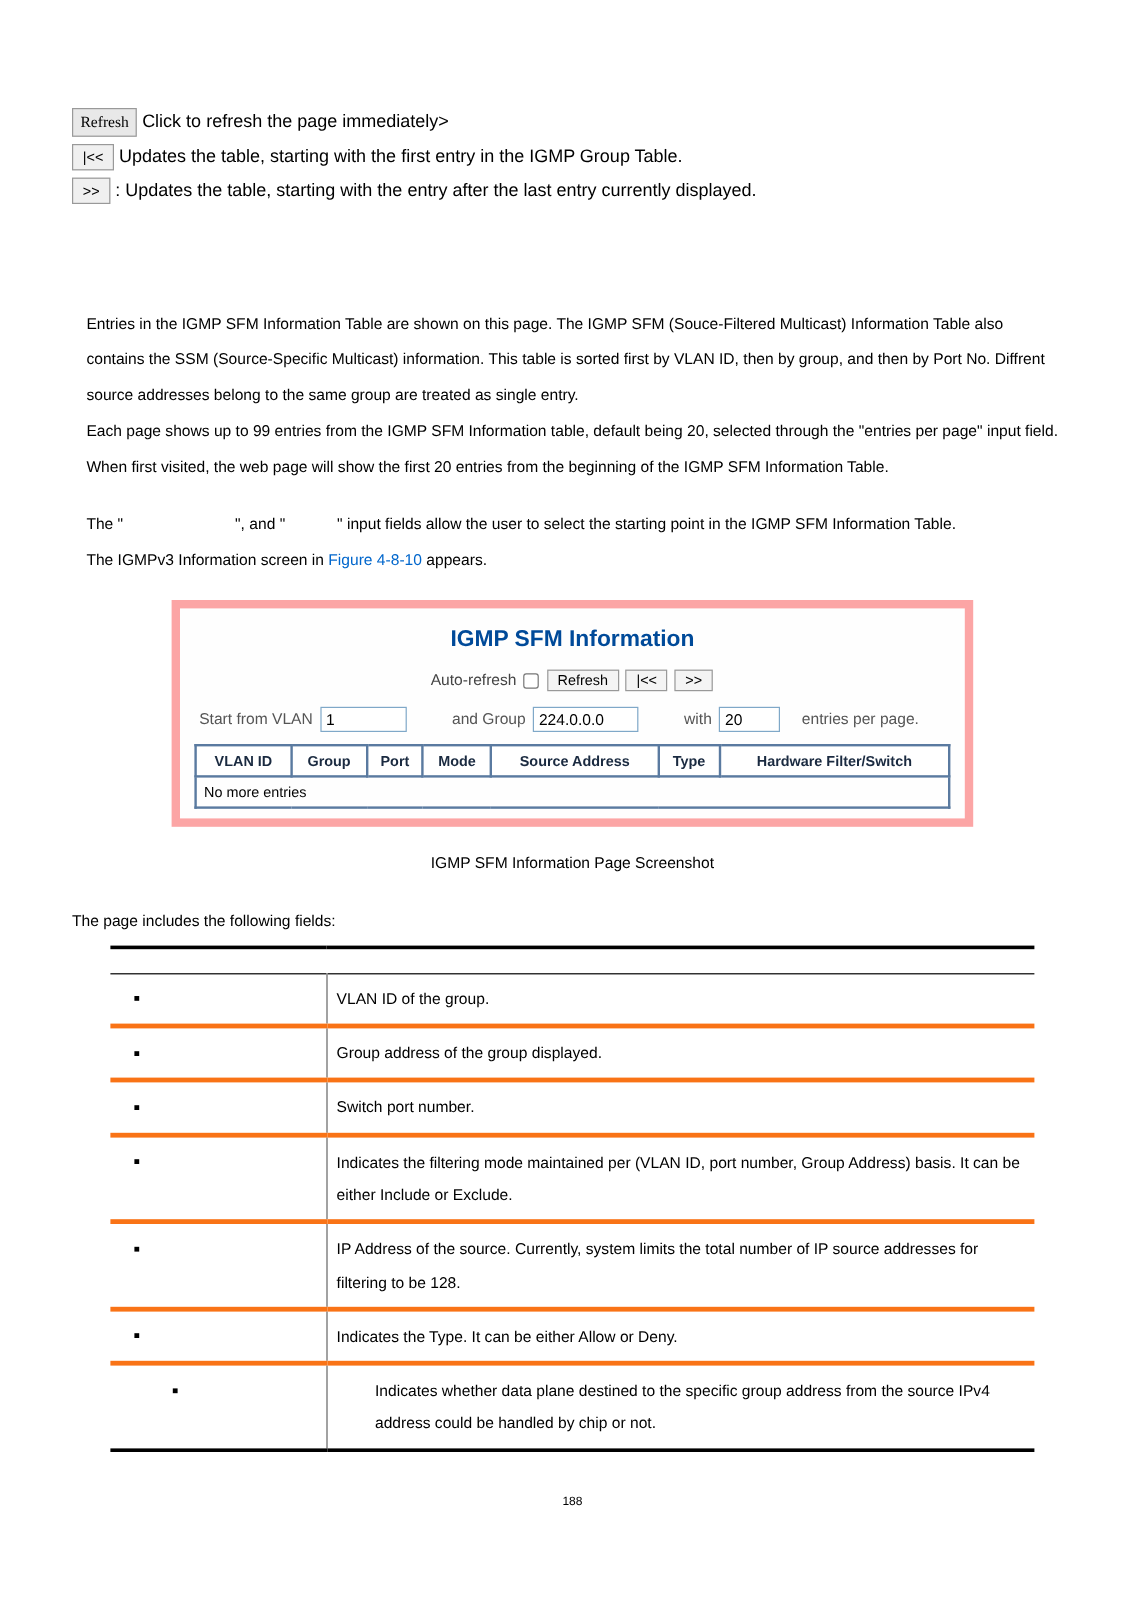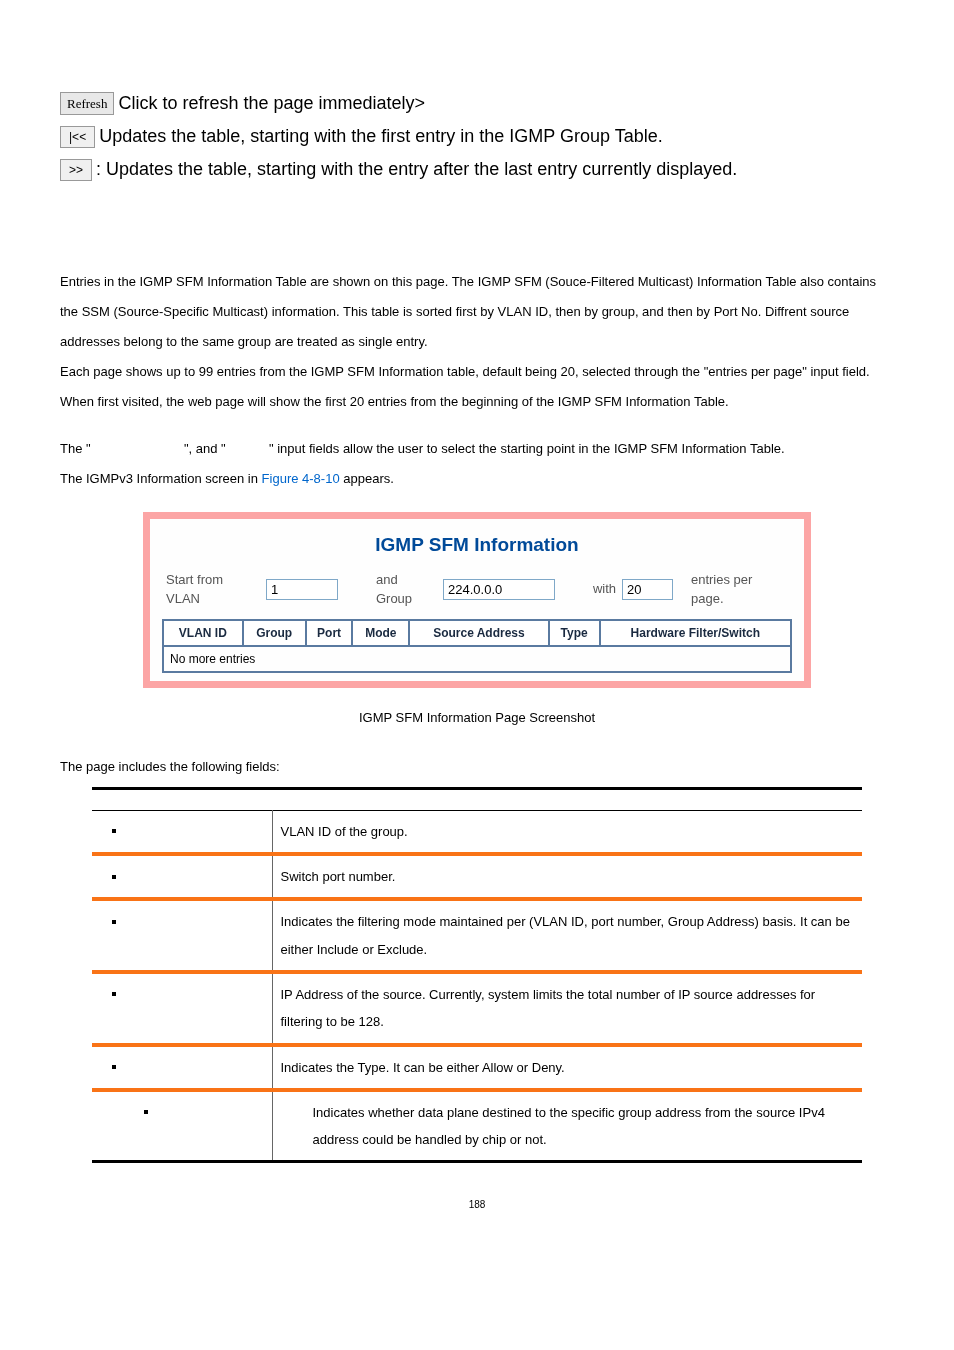"Click to refresh the page" .btn-desc { font-size: 18px -> 15px }
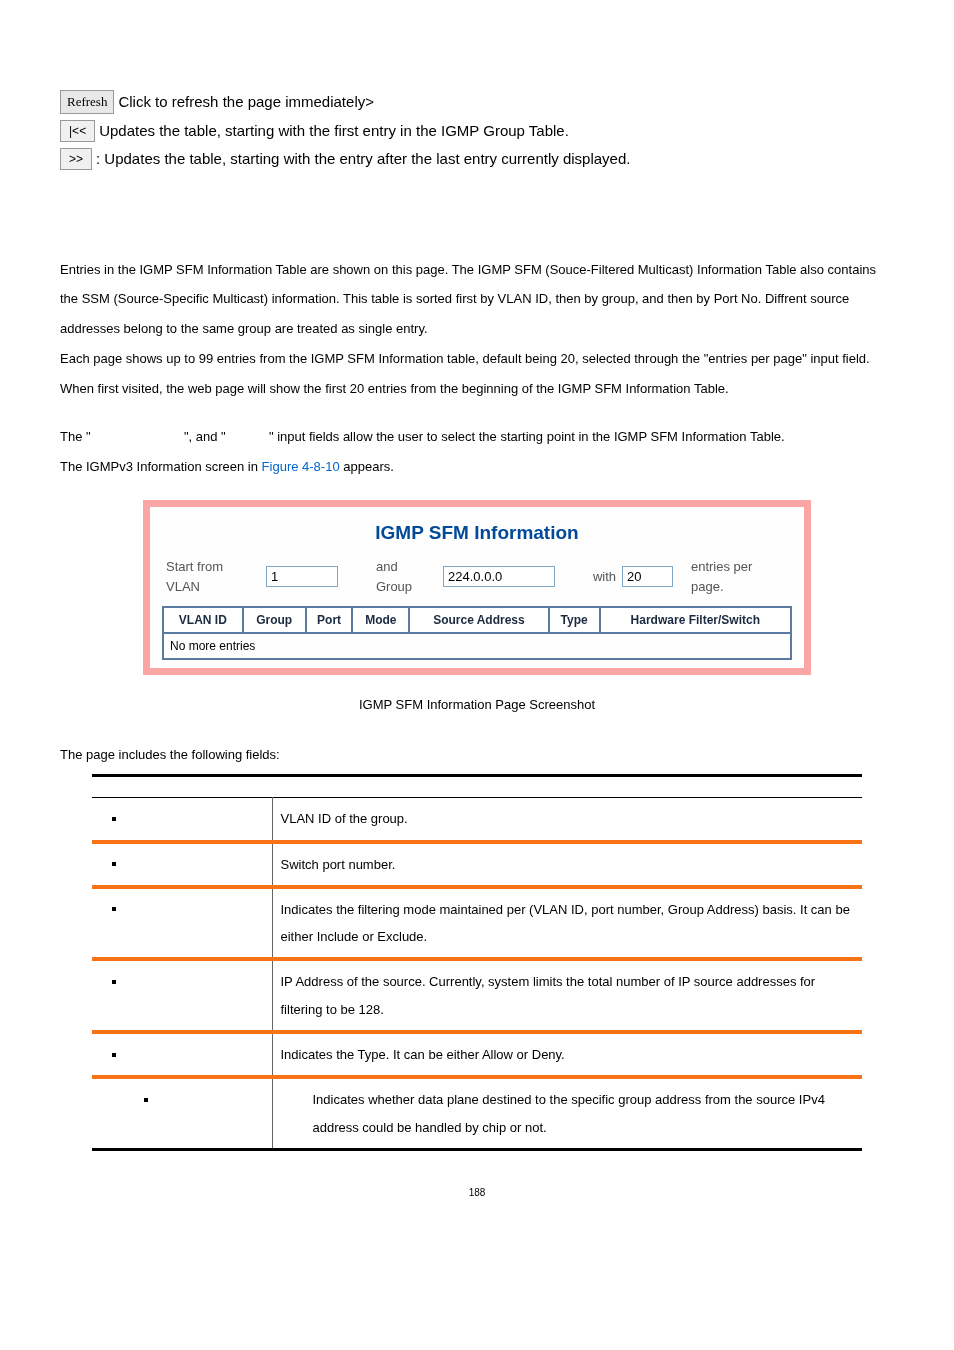"Entries in the IGMP SFM" .para { margin: 18px 0 -> 18px 12px }
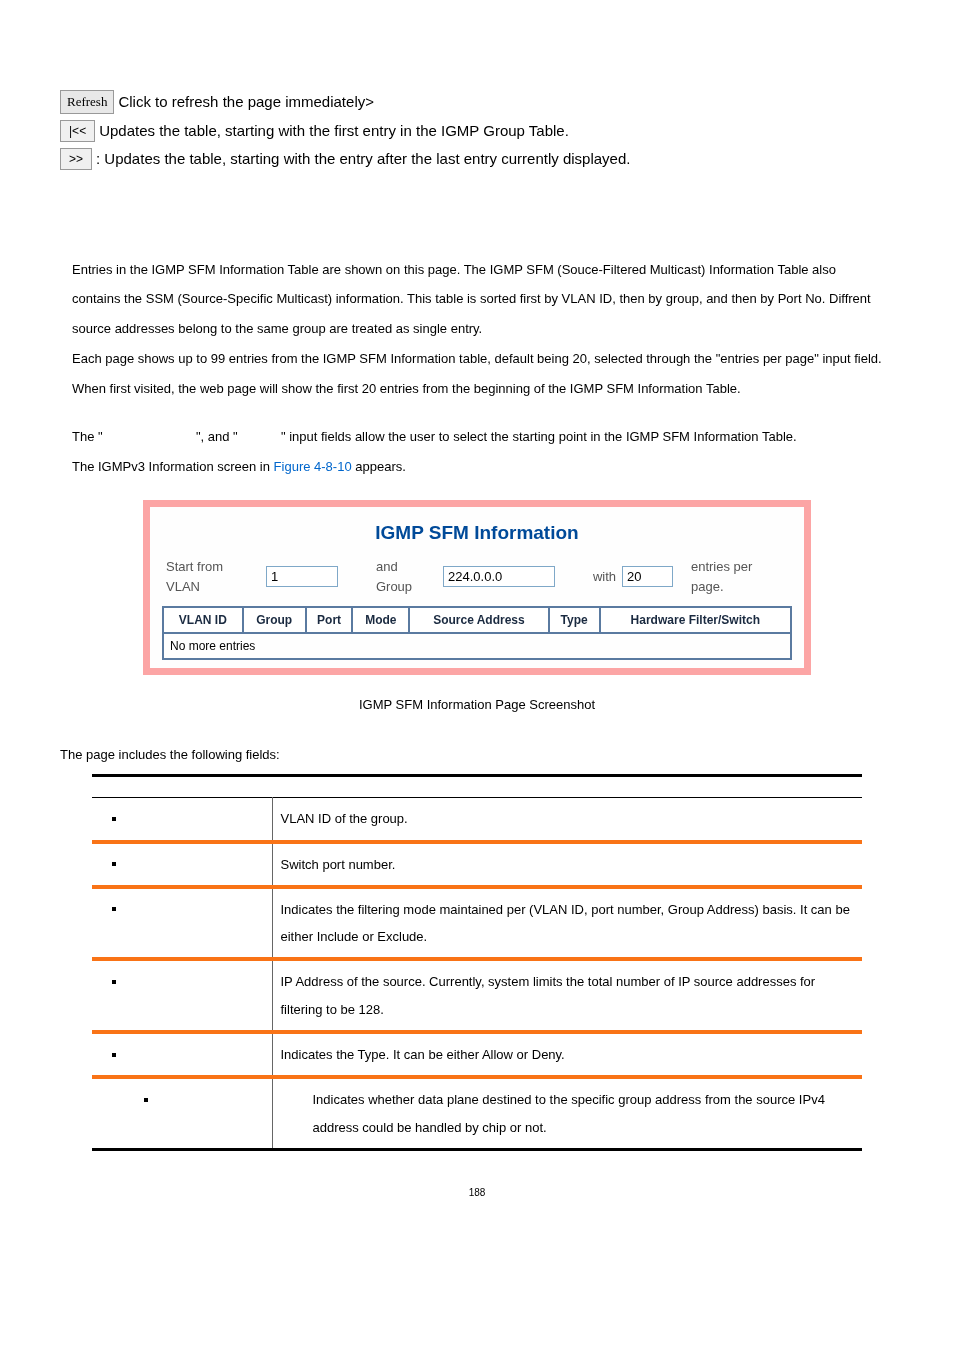"Auto-refresh Refresh |<< >>" div.ss-controls { html: none -> <div> <span>Auto-refresh</span> <input> <button>Refresh</button> <button>|&lt;&lt;</button> <button>&gt;&gt;</button> </div> }
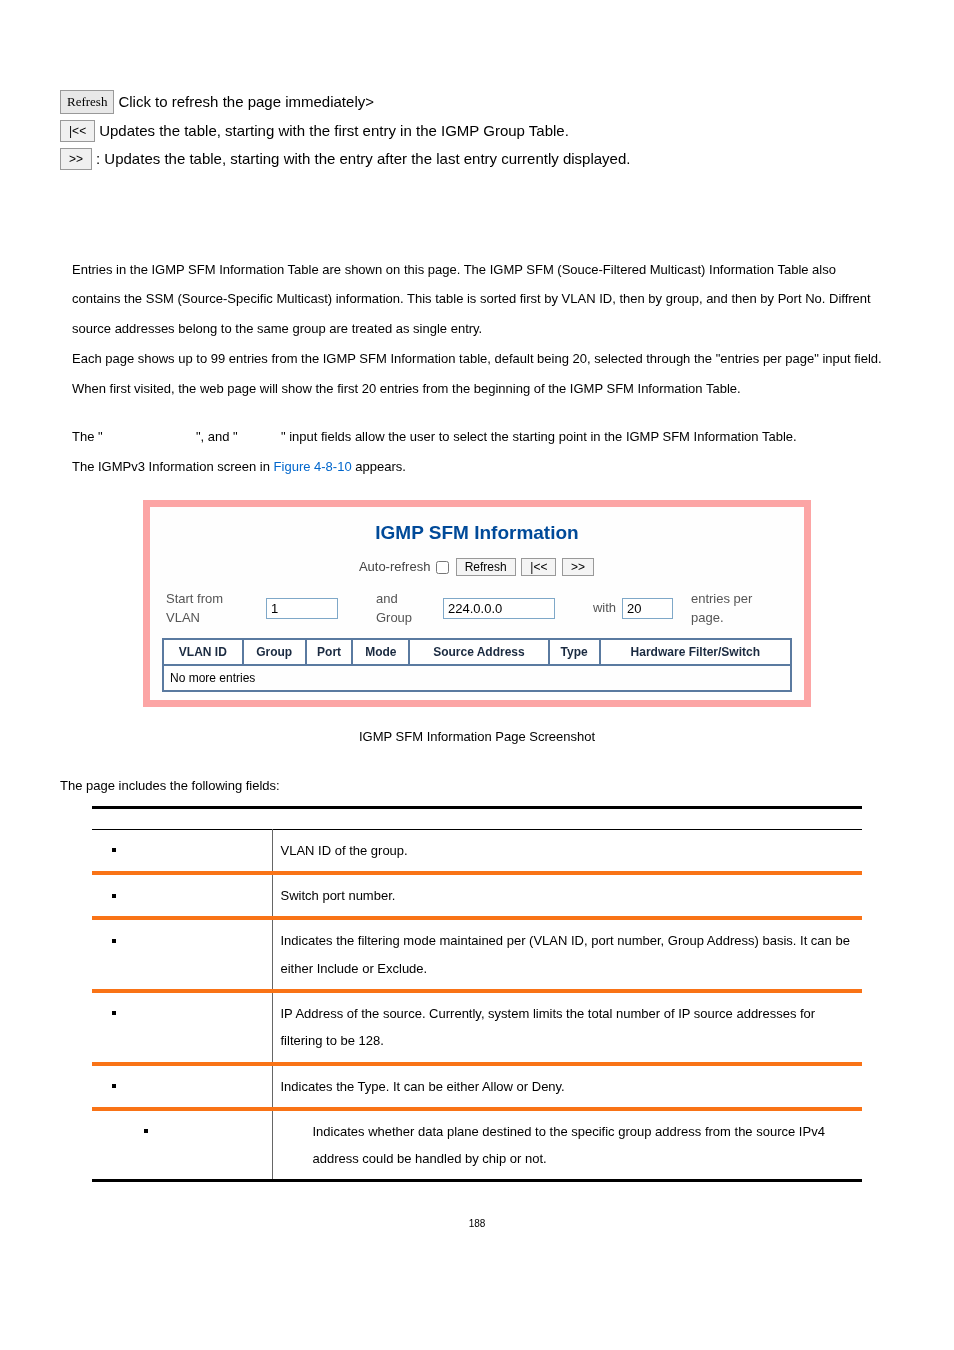"224.0.0.0" .ss-input.group { width: 112px -> 88px }
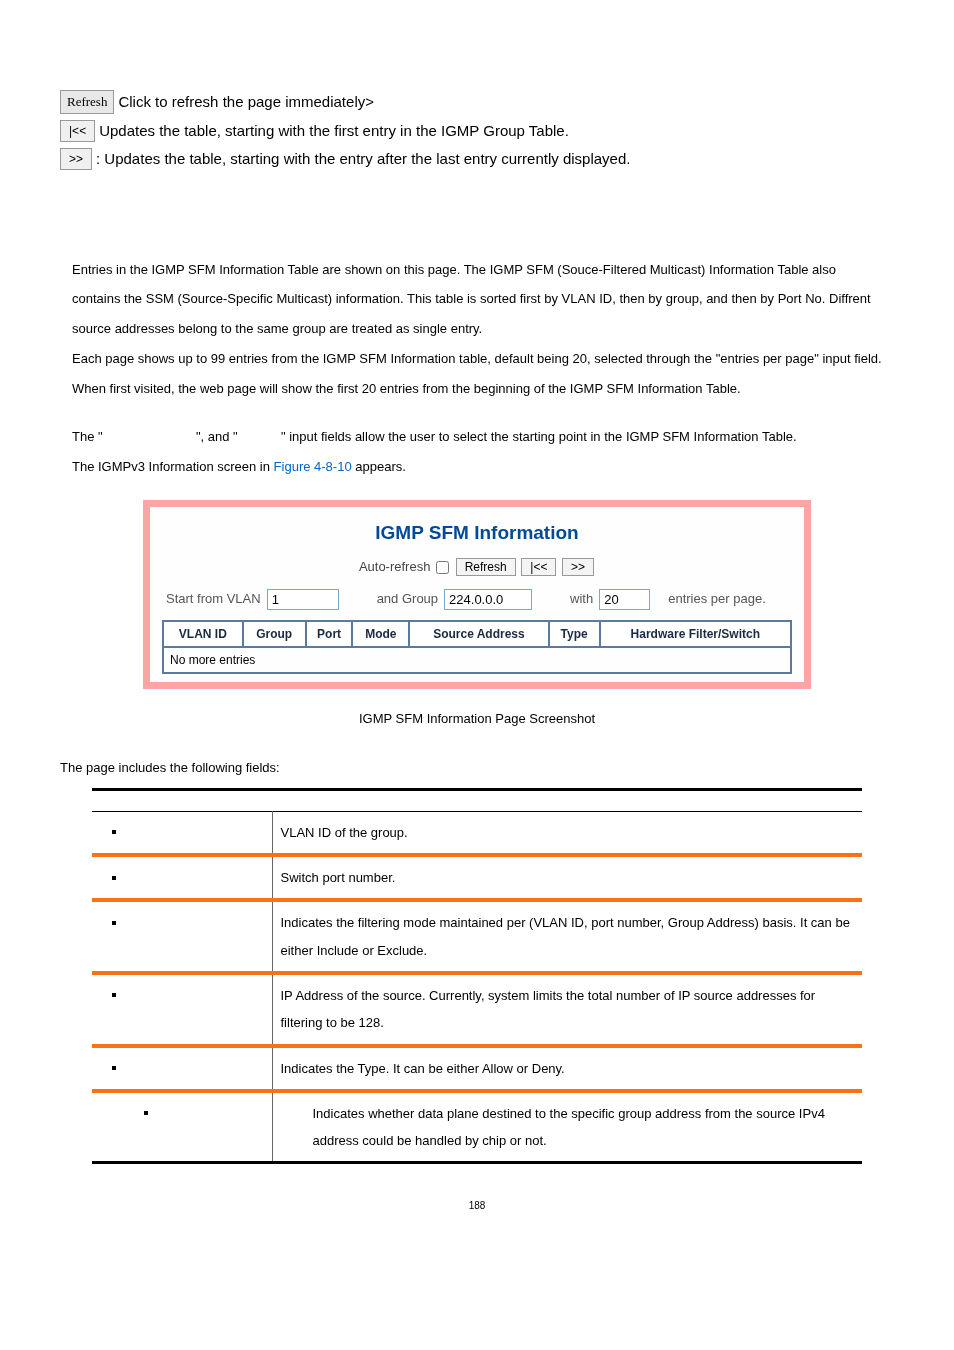"Group address of the group" tr { html: none -> <tr> <td><span></span></td> <td>Group address of the group displayed.</td> </tr> }
